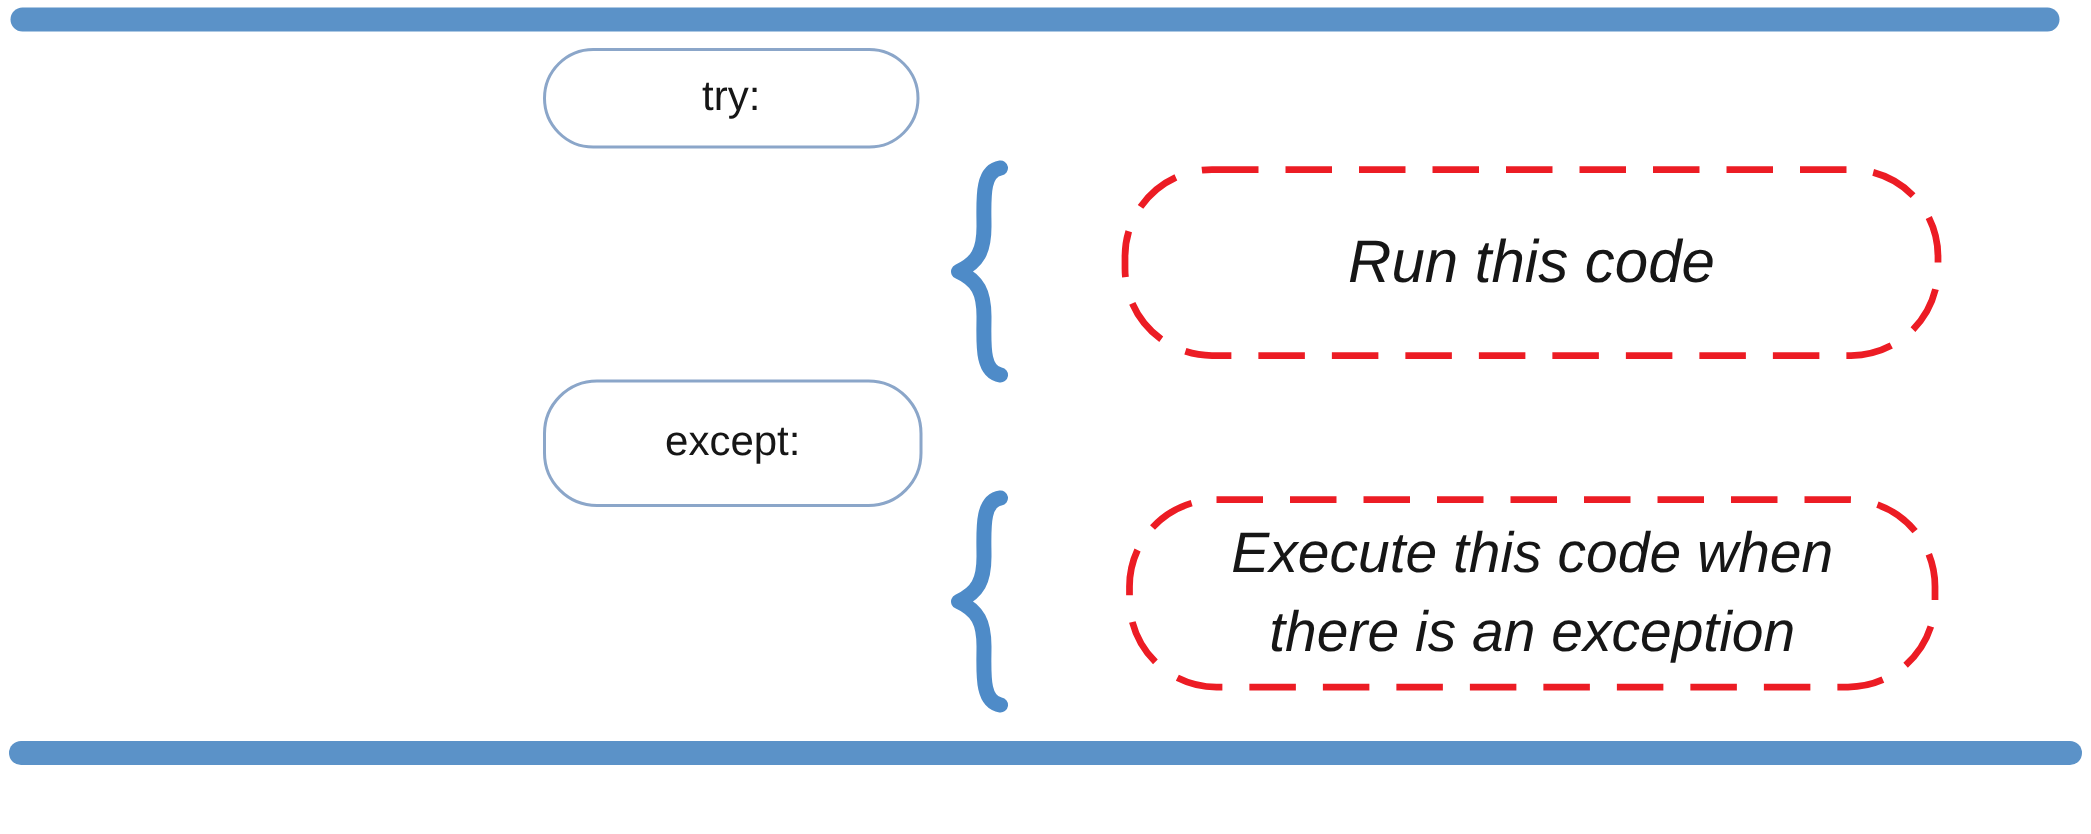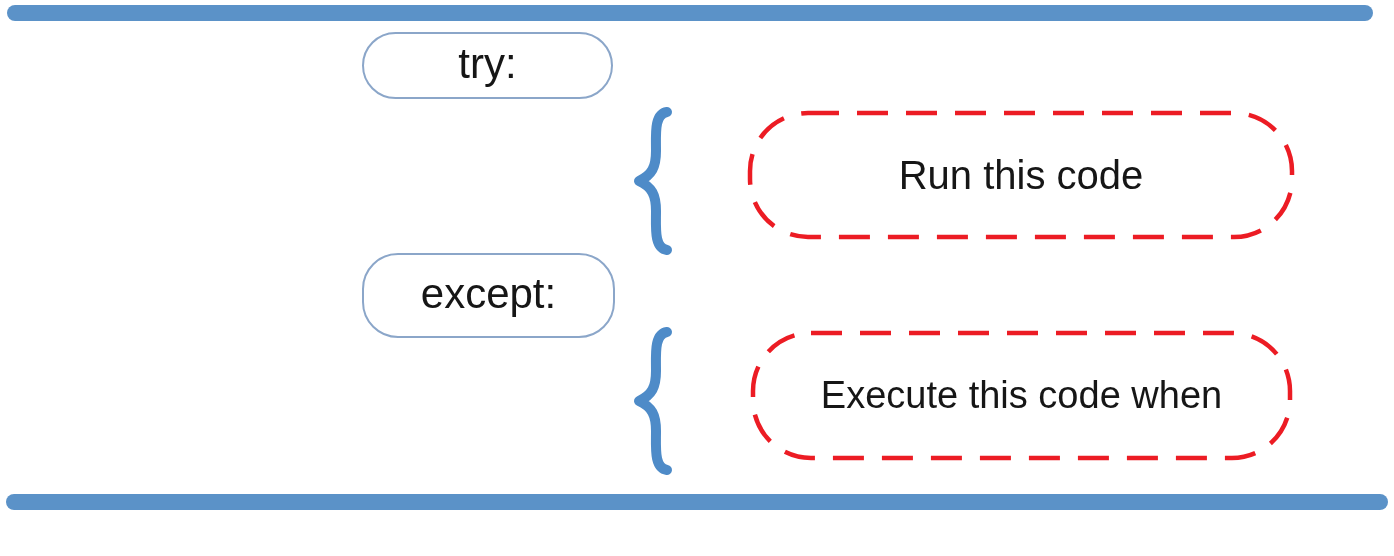"try:" .pill-label { font-size: 42px -> 28px }
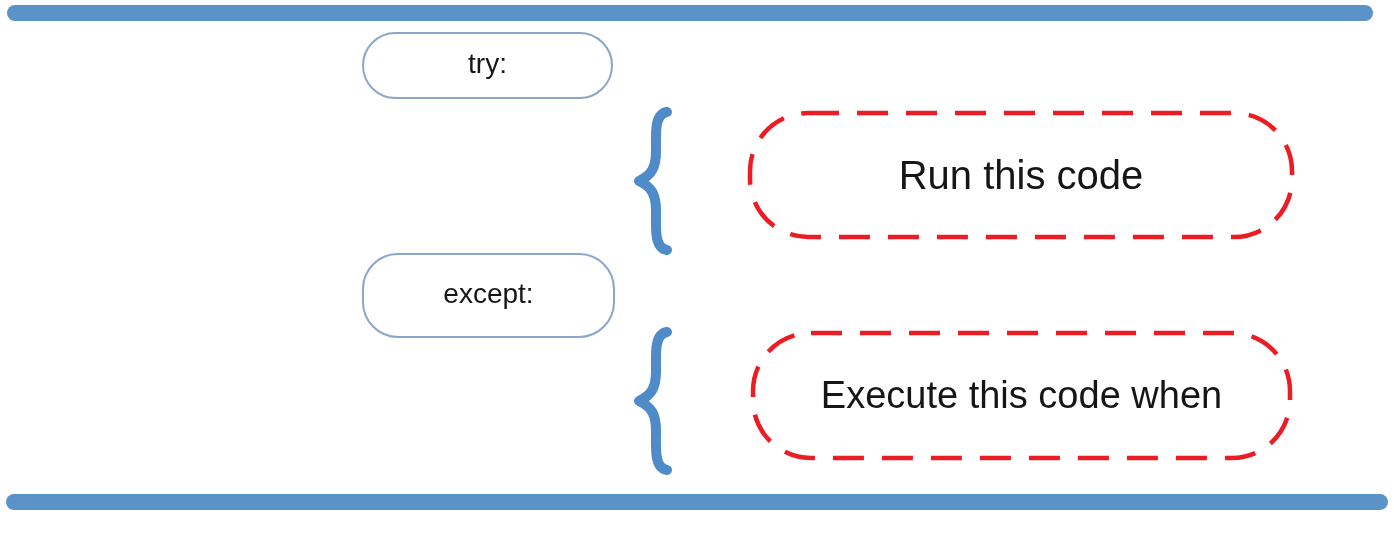"Run this code" .dashed-box.box1 { font-style: none -> italic }
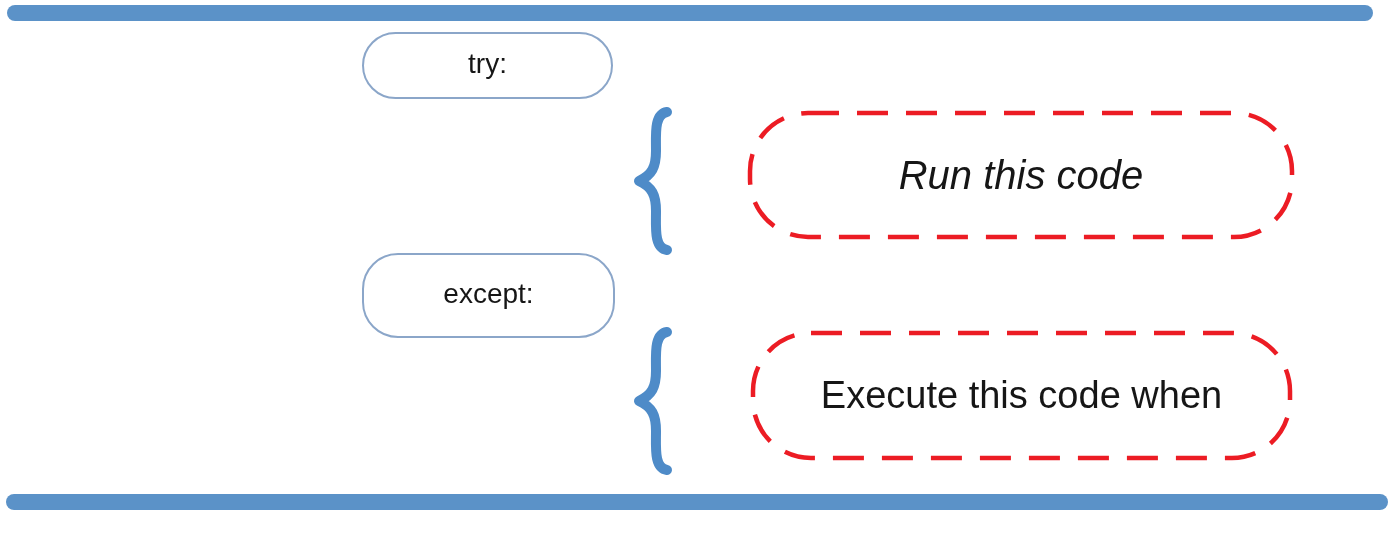"Execute this code when" .dashed-box.box2 { font-style: none -> italic }
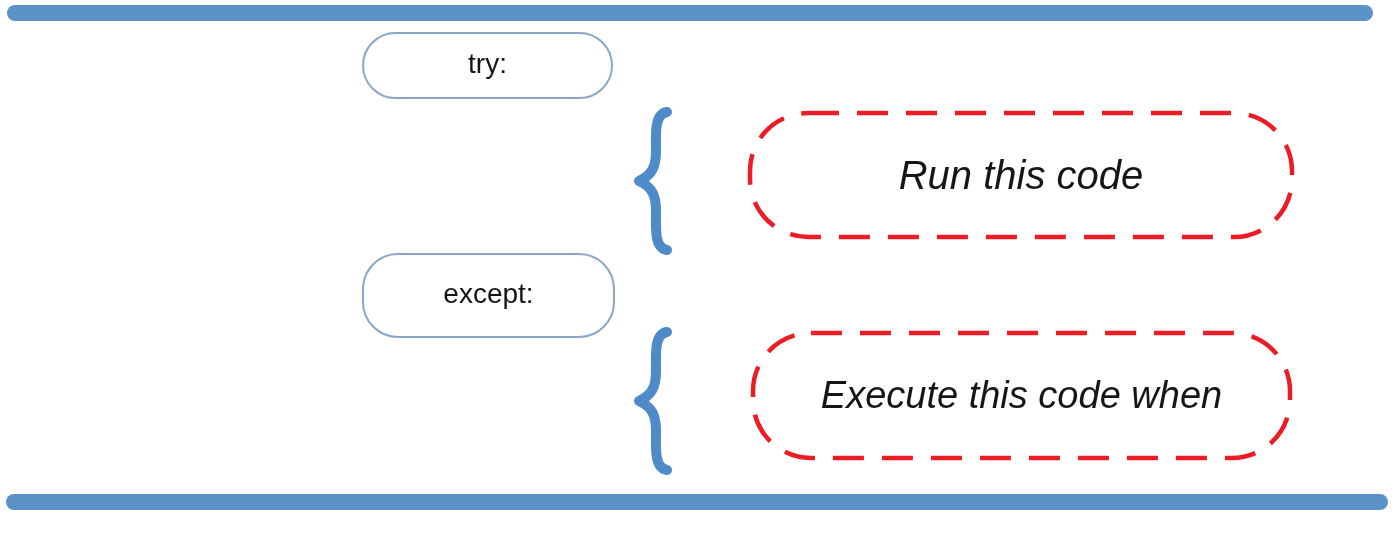"there is an exception" span.line { html: none -> <span>there is an exception</span> }
